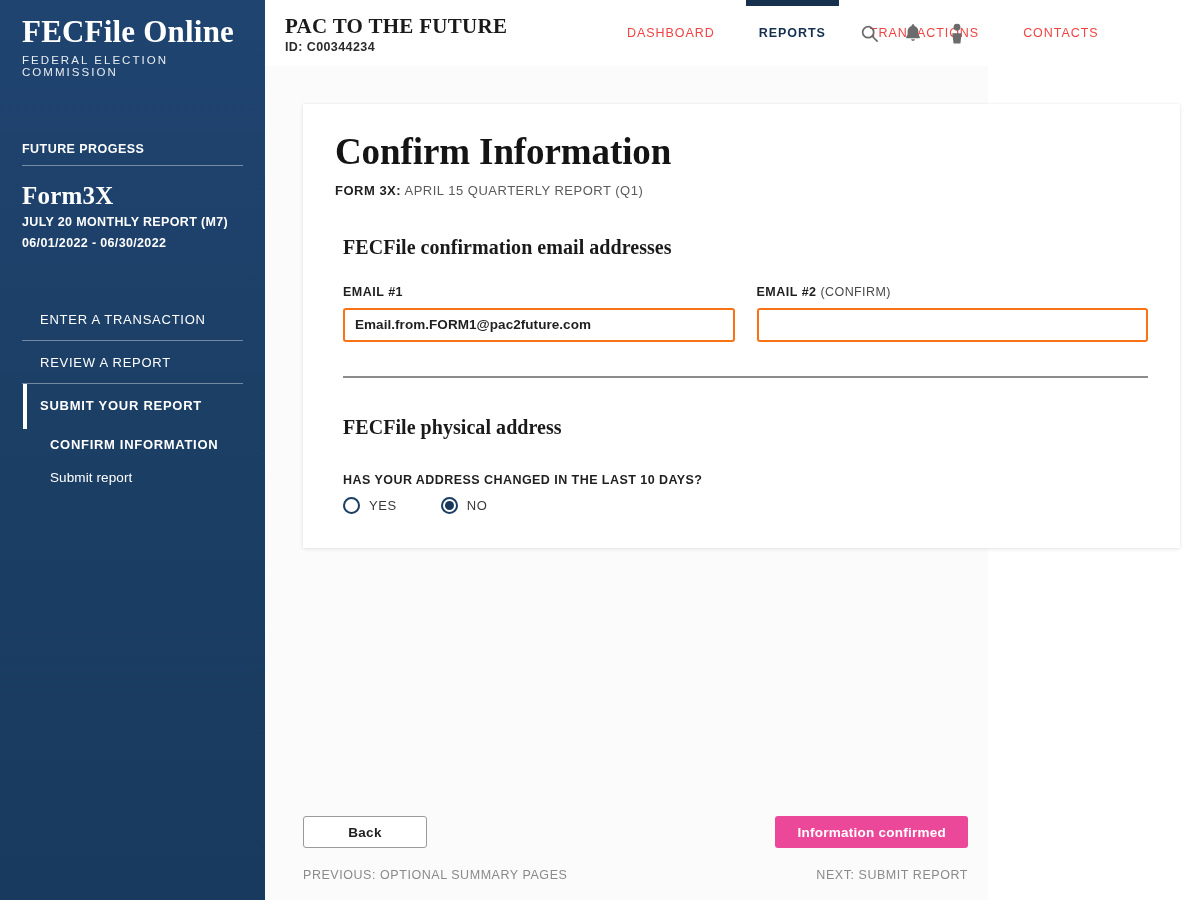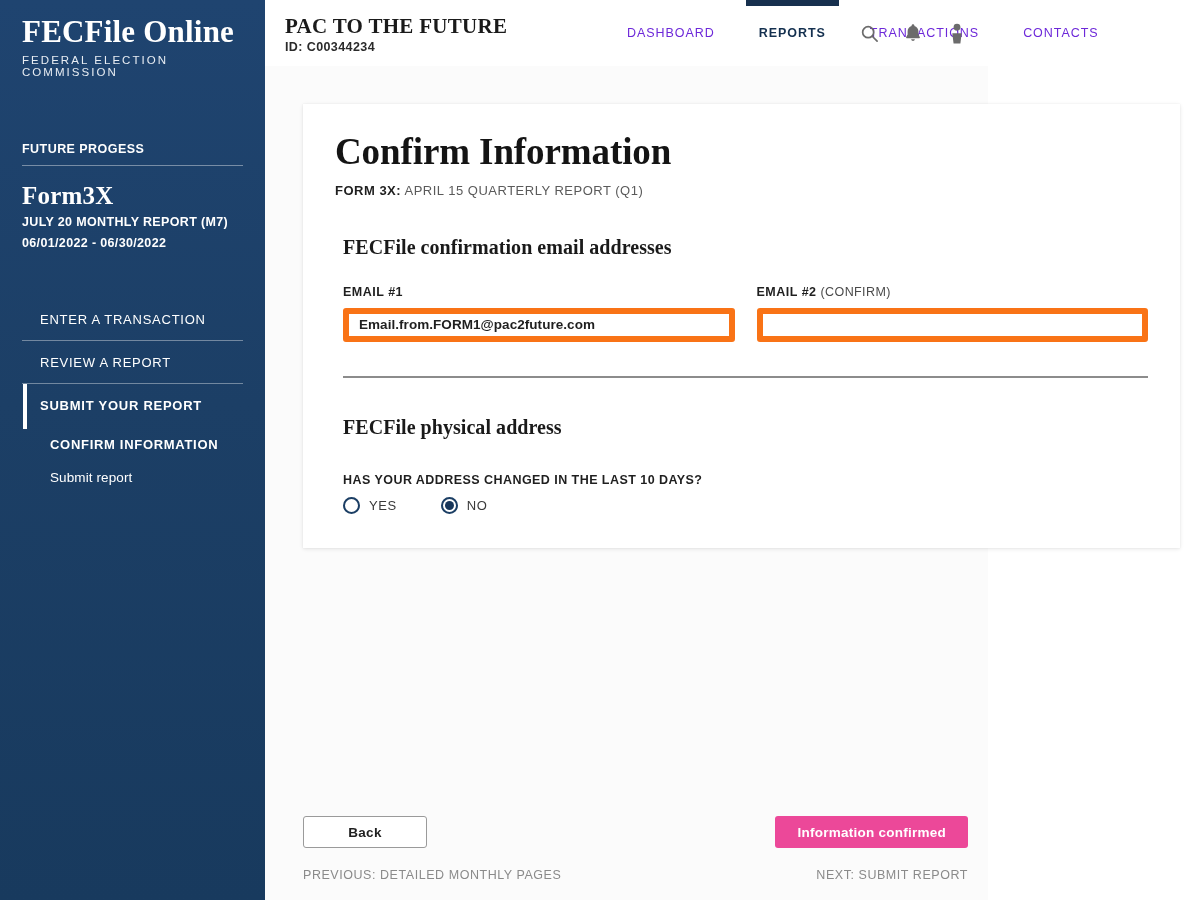"DASHBOARD" .topnav-item { color: #6d28d9 -> #ef4444 }
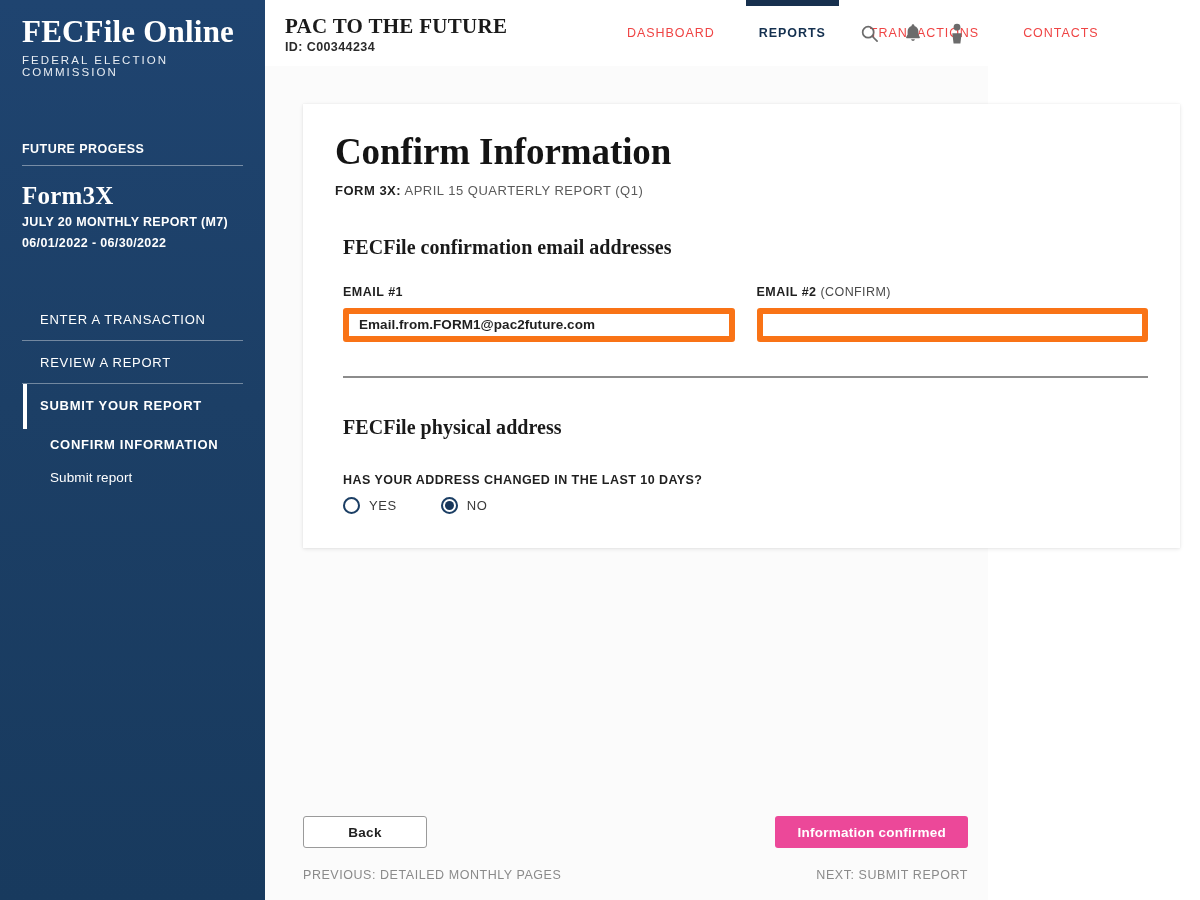"Email.from.FORM1@pac2future.com" .text-input { border: 6px solid #f97316 -> 2px solid #f97316 }
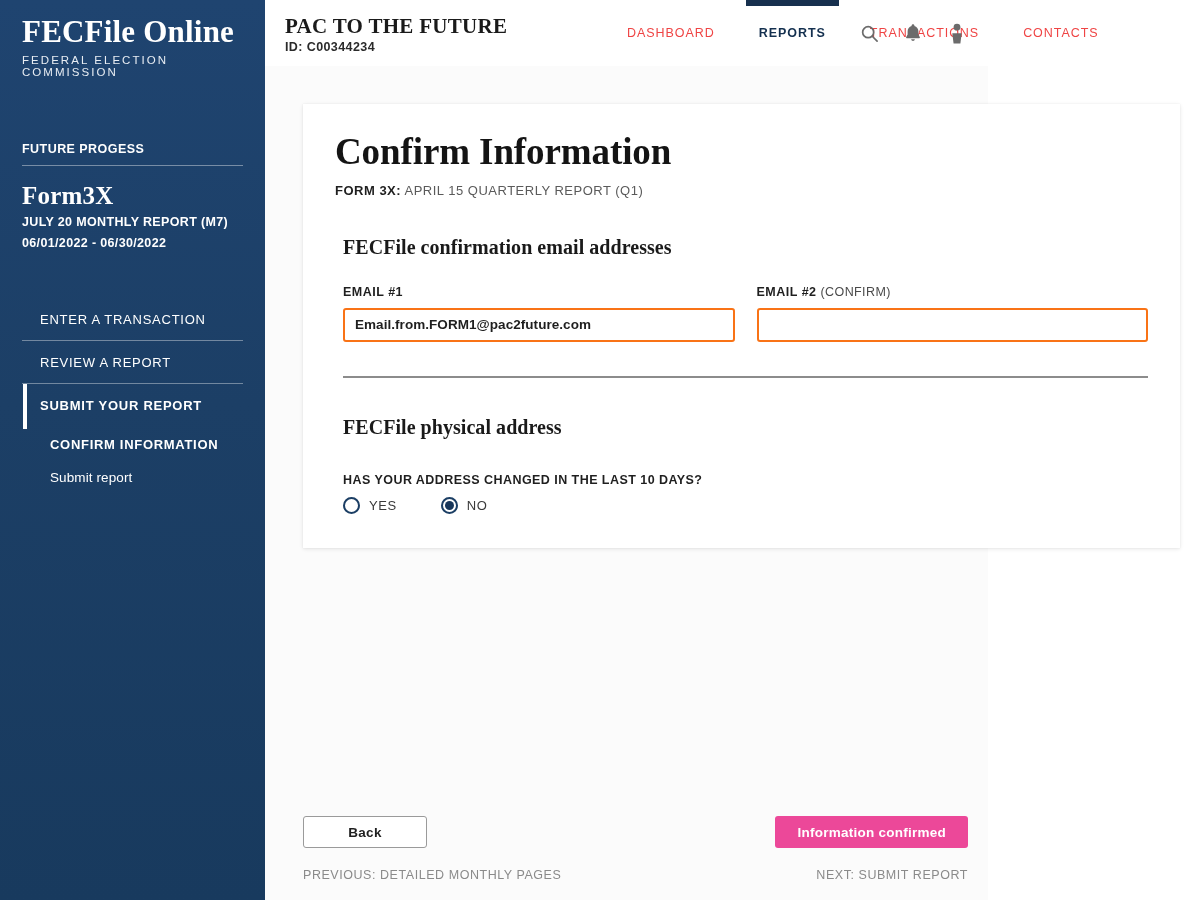"PREVIOUS: DETAILED MONTHLY PAGES" div.footer-link { text: DETAILED MONTHLY -> OPTIONAL SUMMARY }
